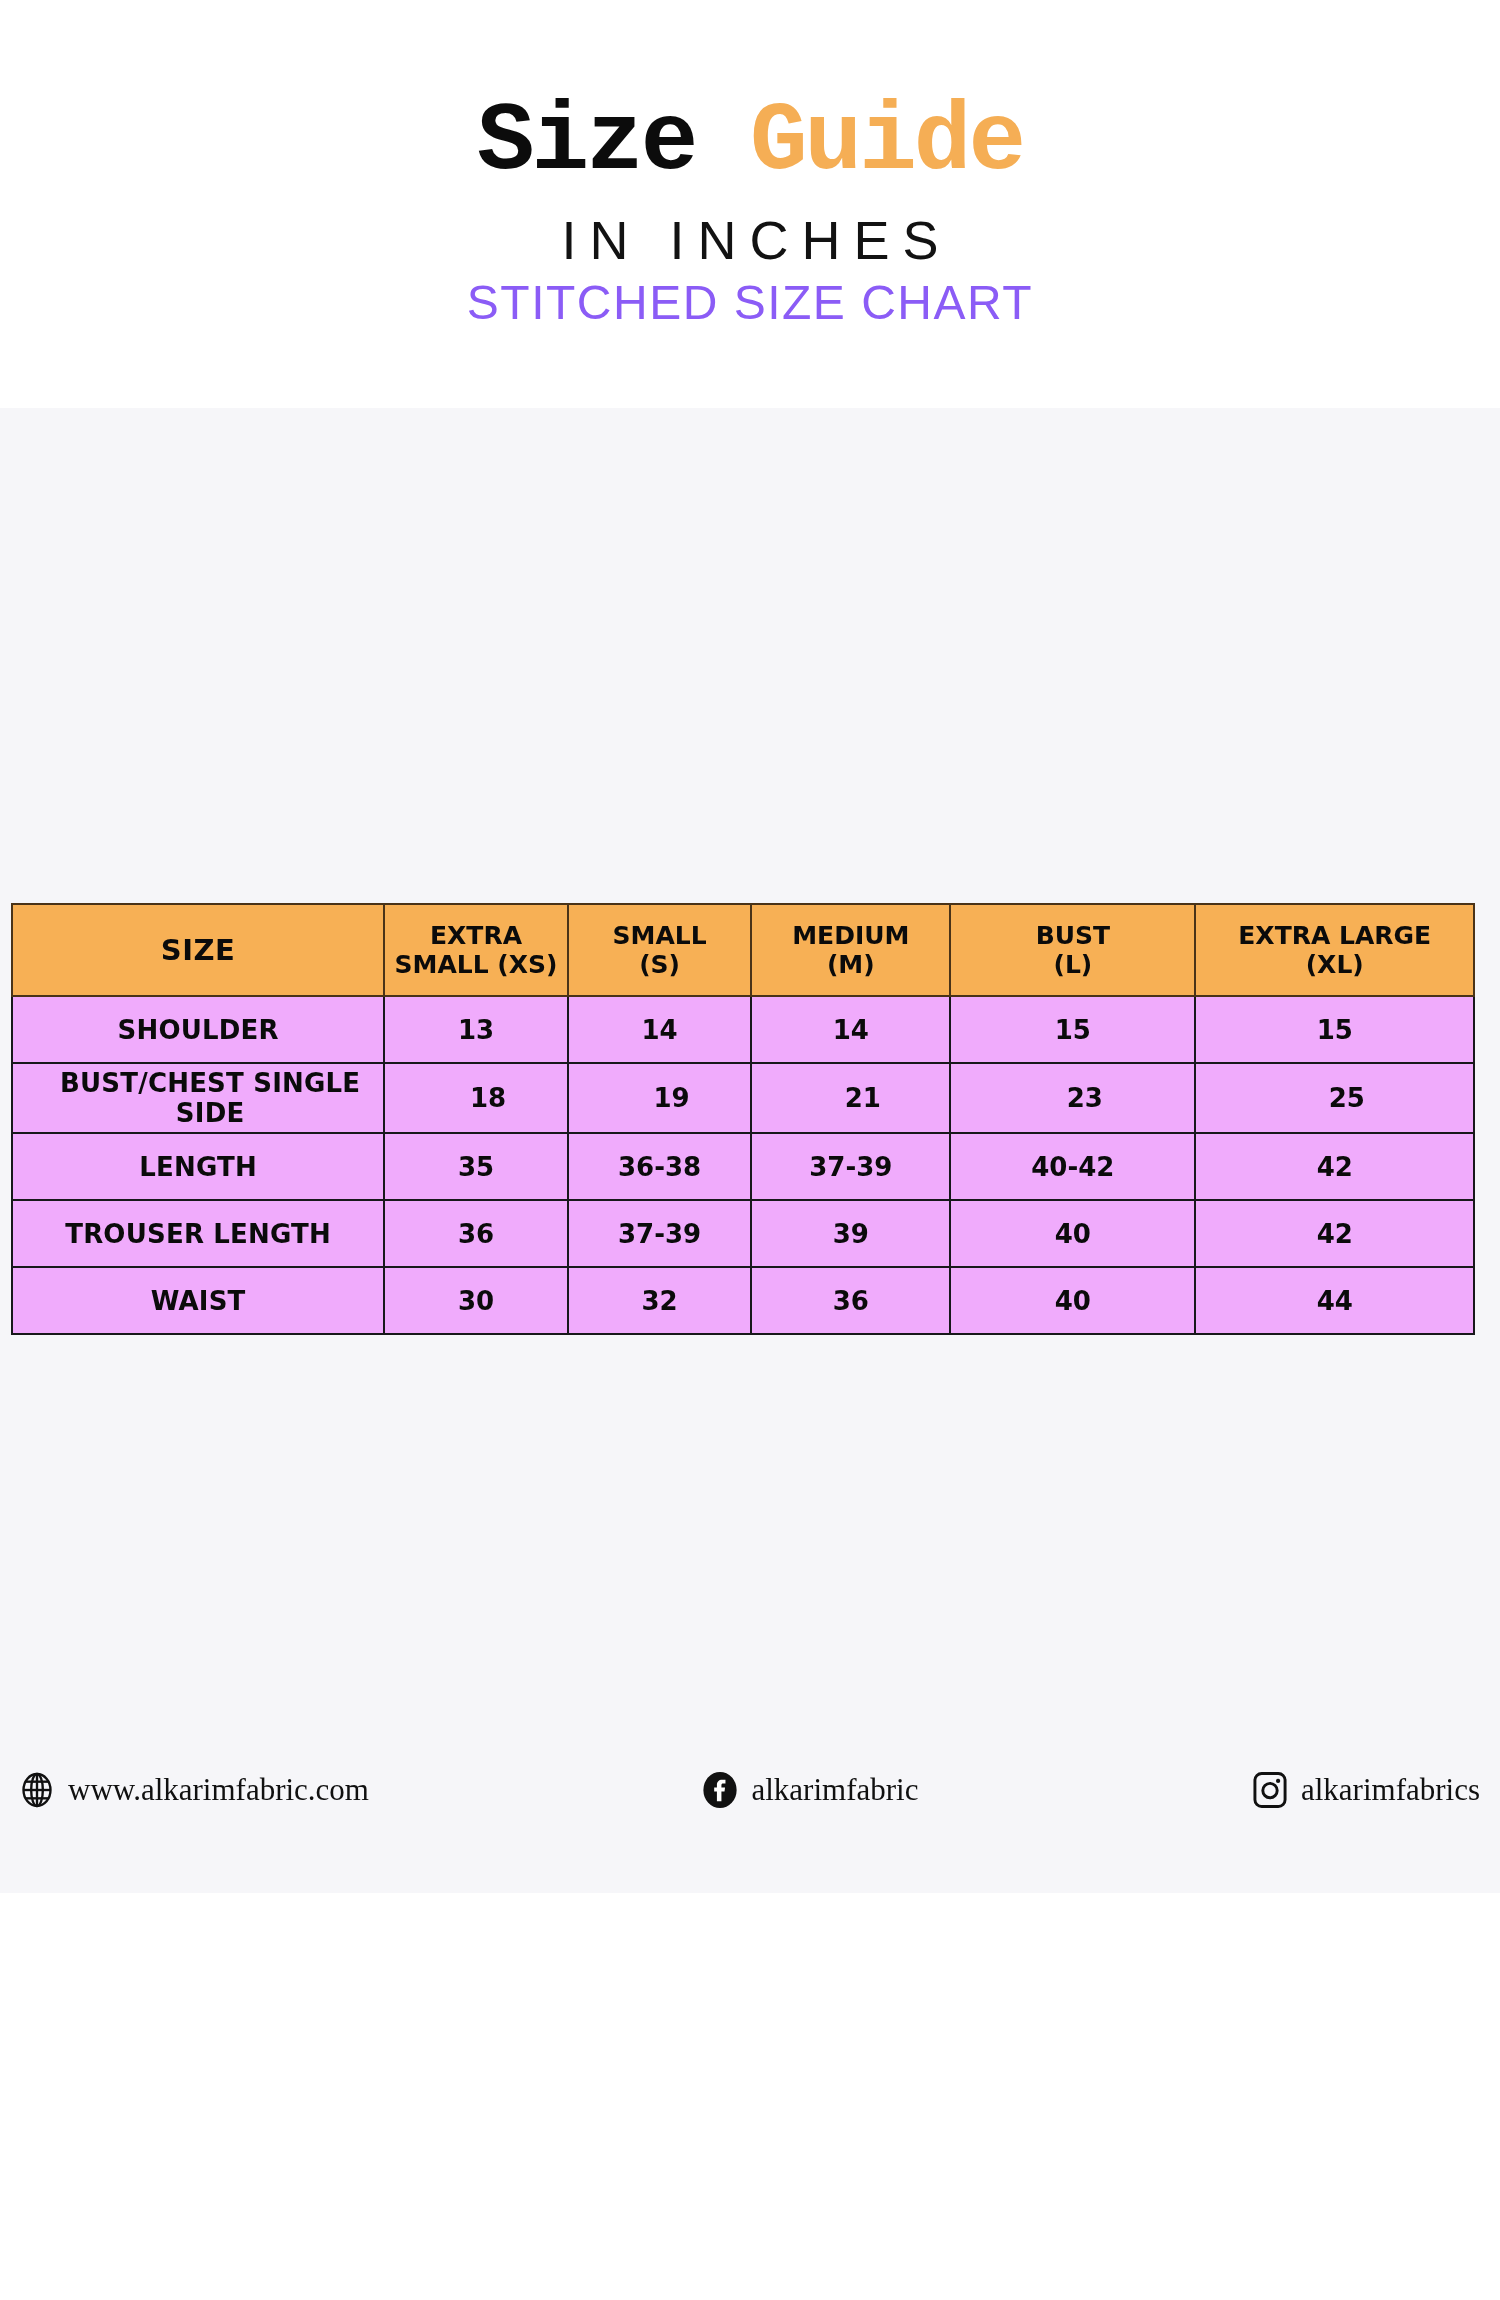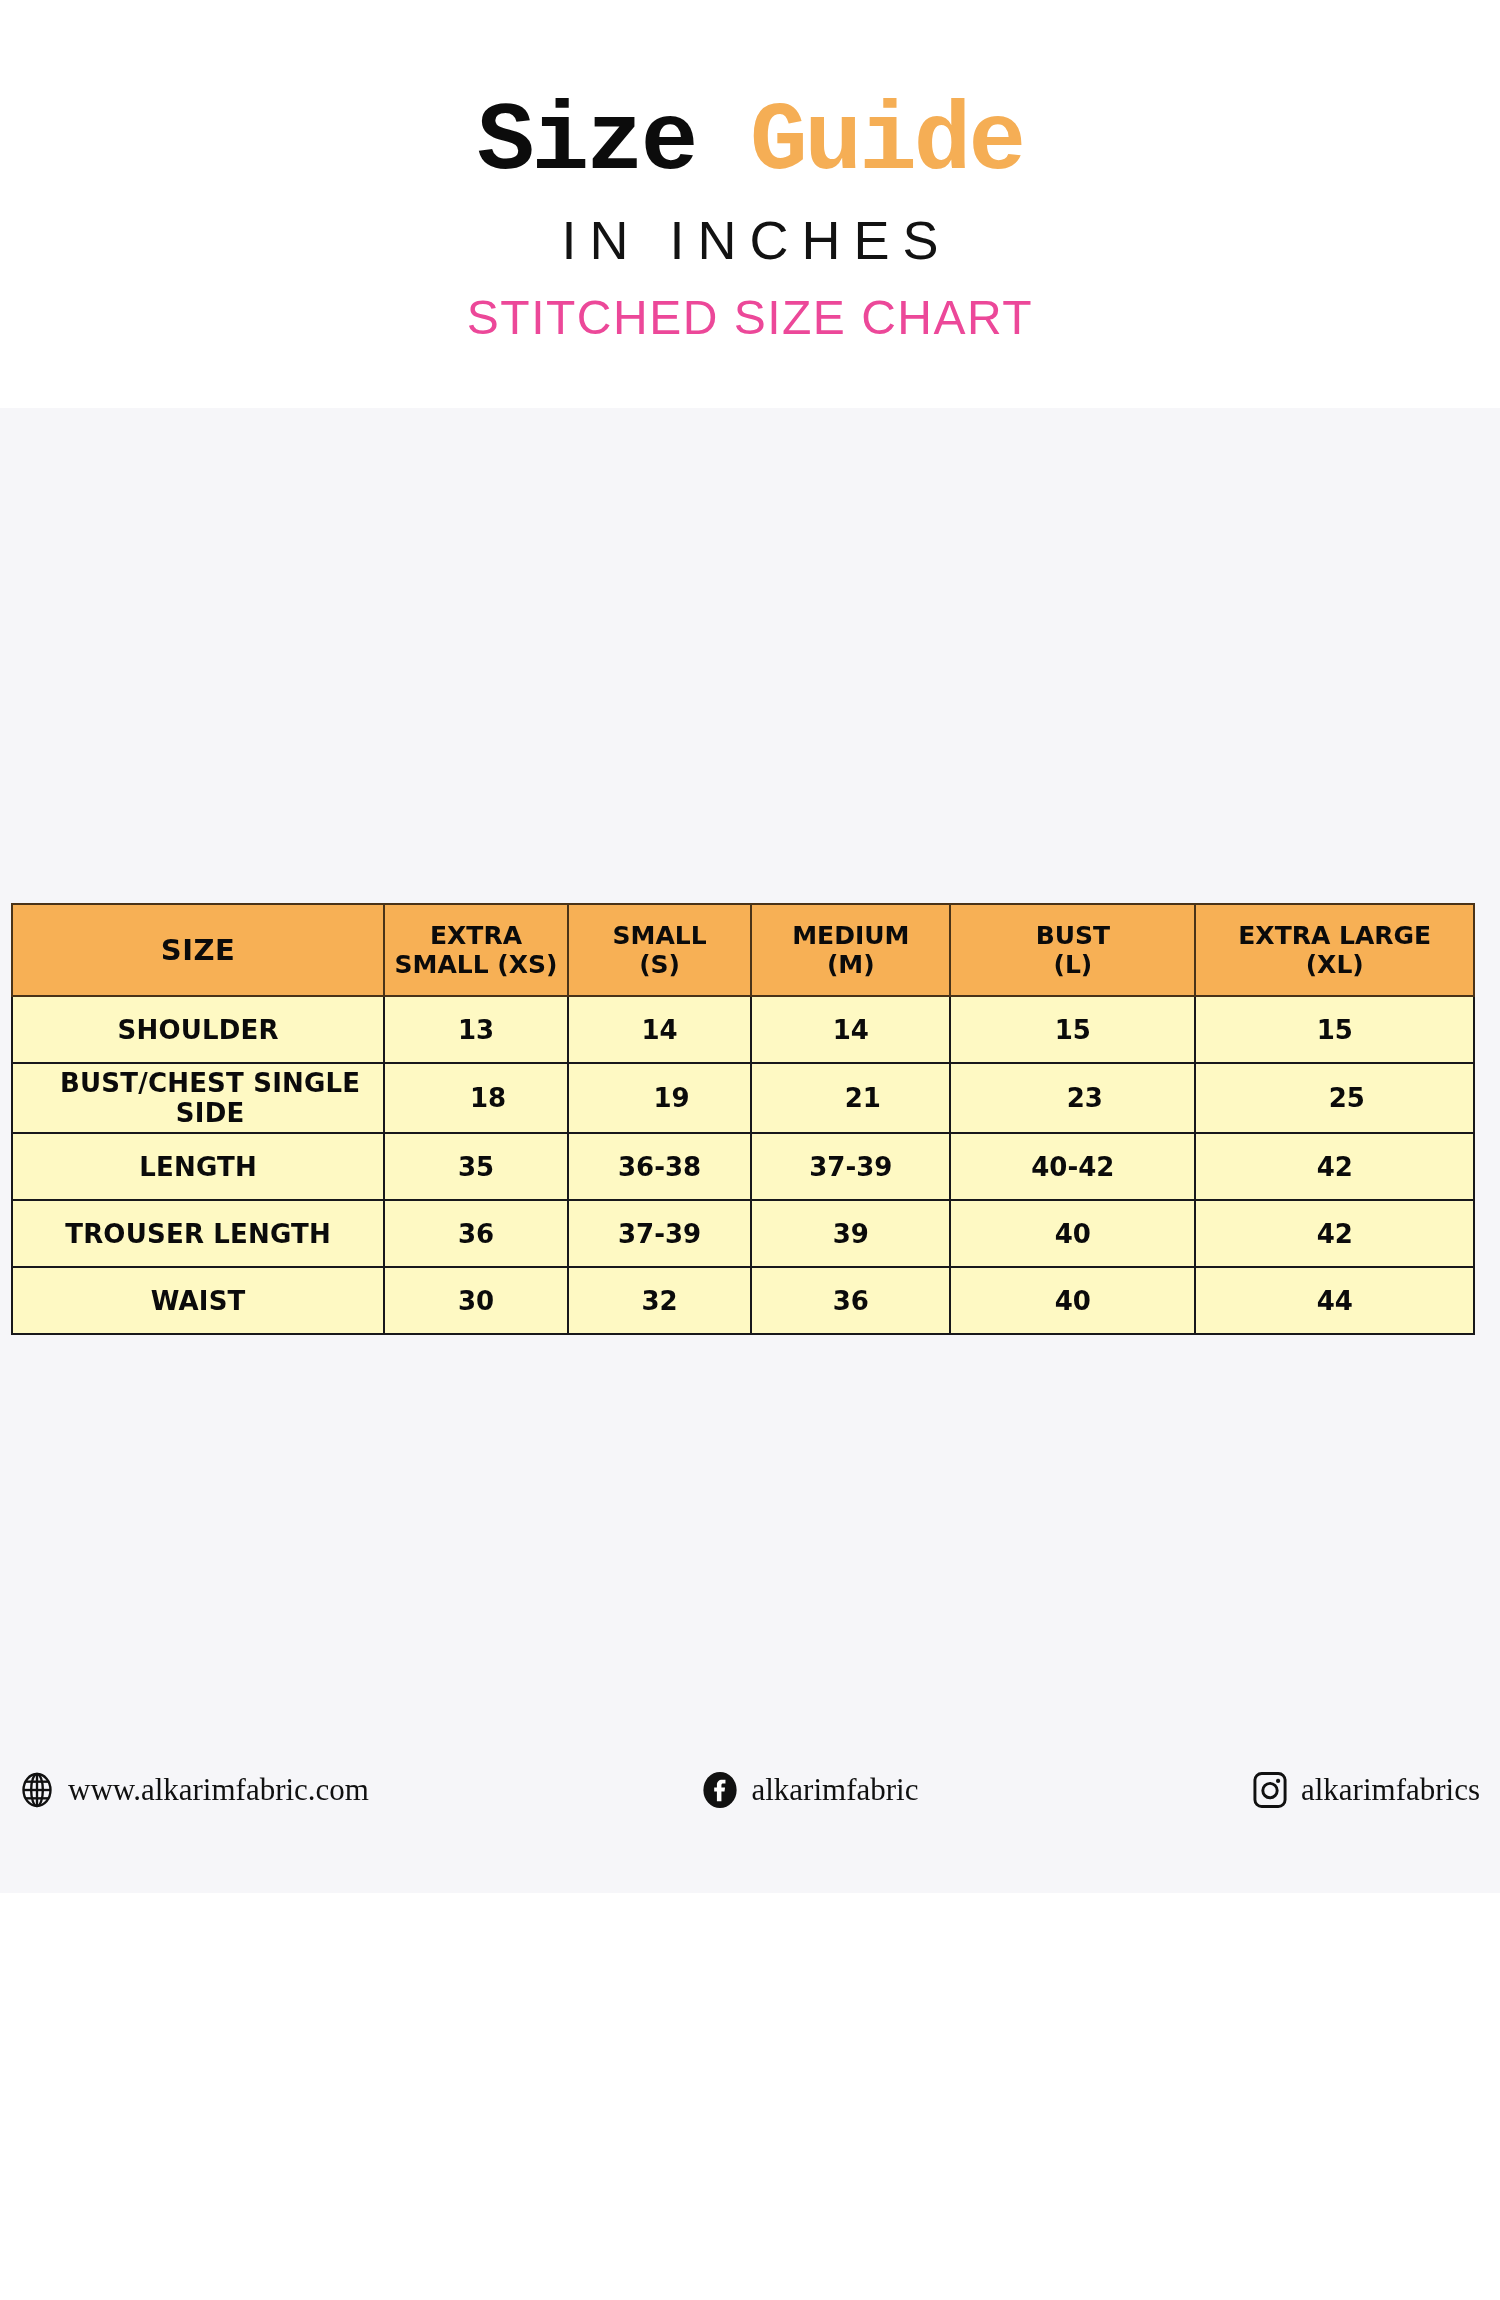"STITCHED SIZE CHART" #subtitle-2 { color: #ec4899 -> #8b5cf6; margin-top: 19px -> 4px }
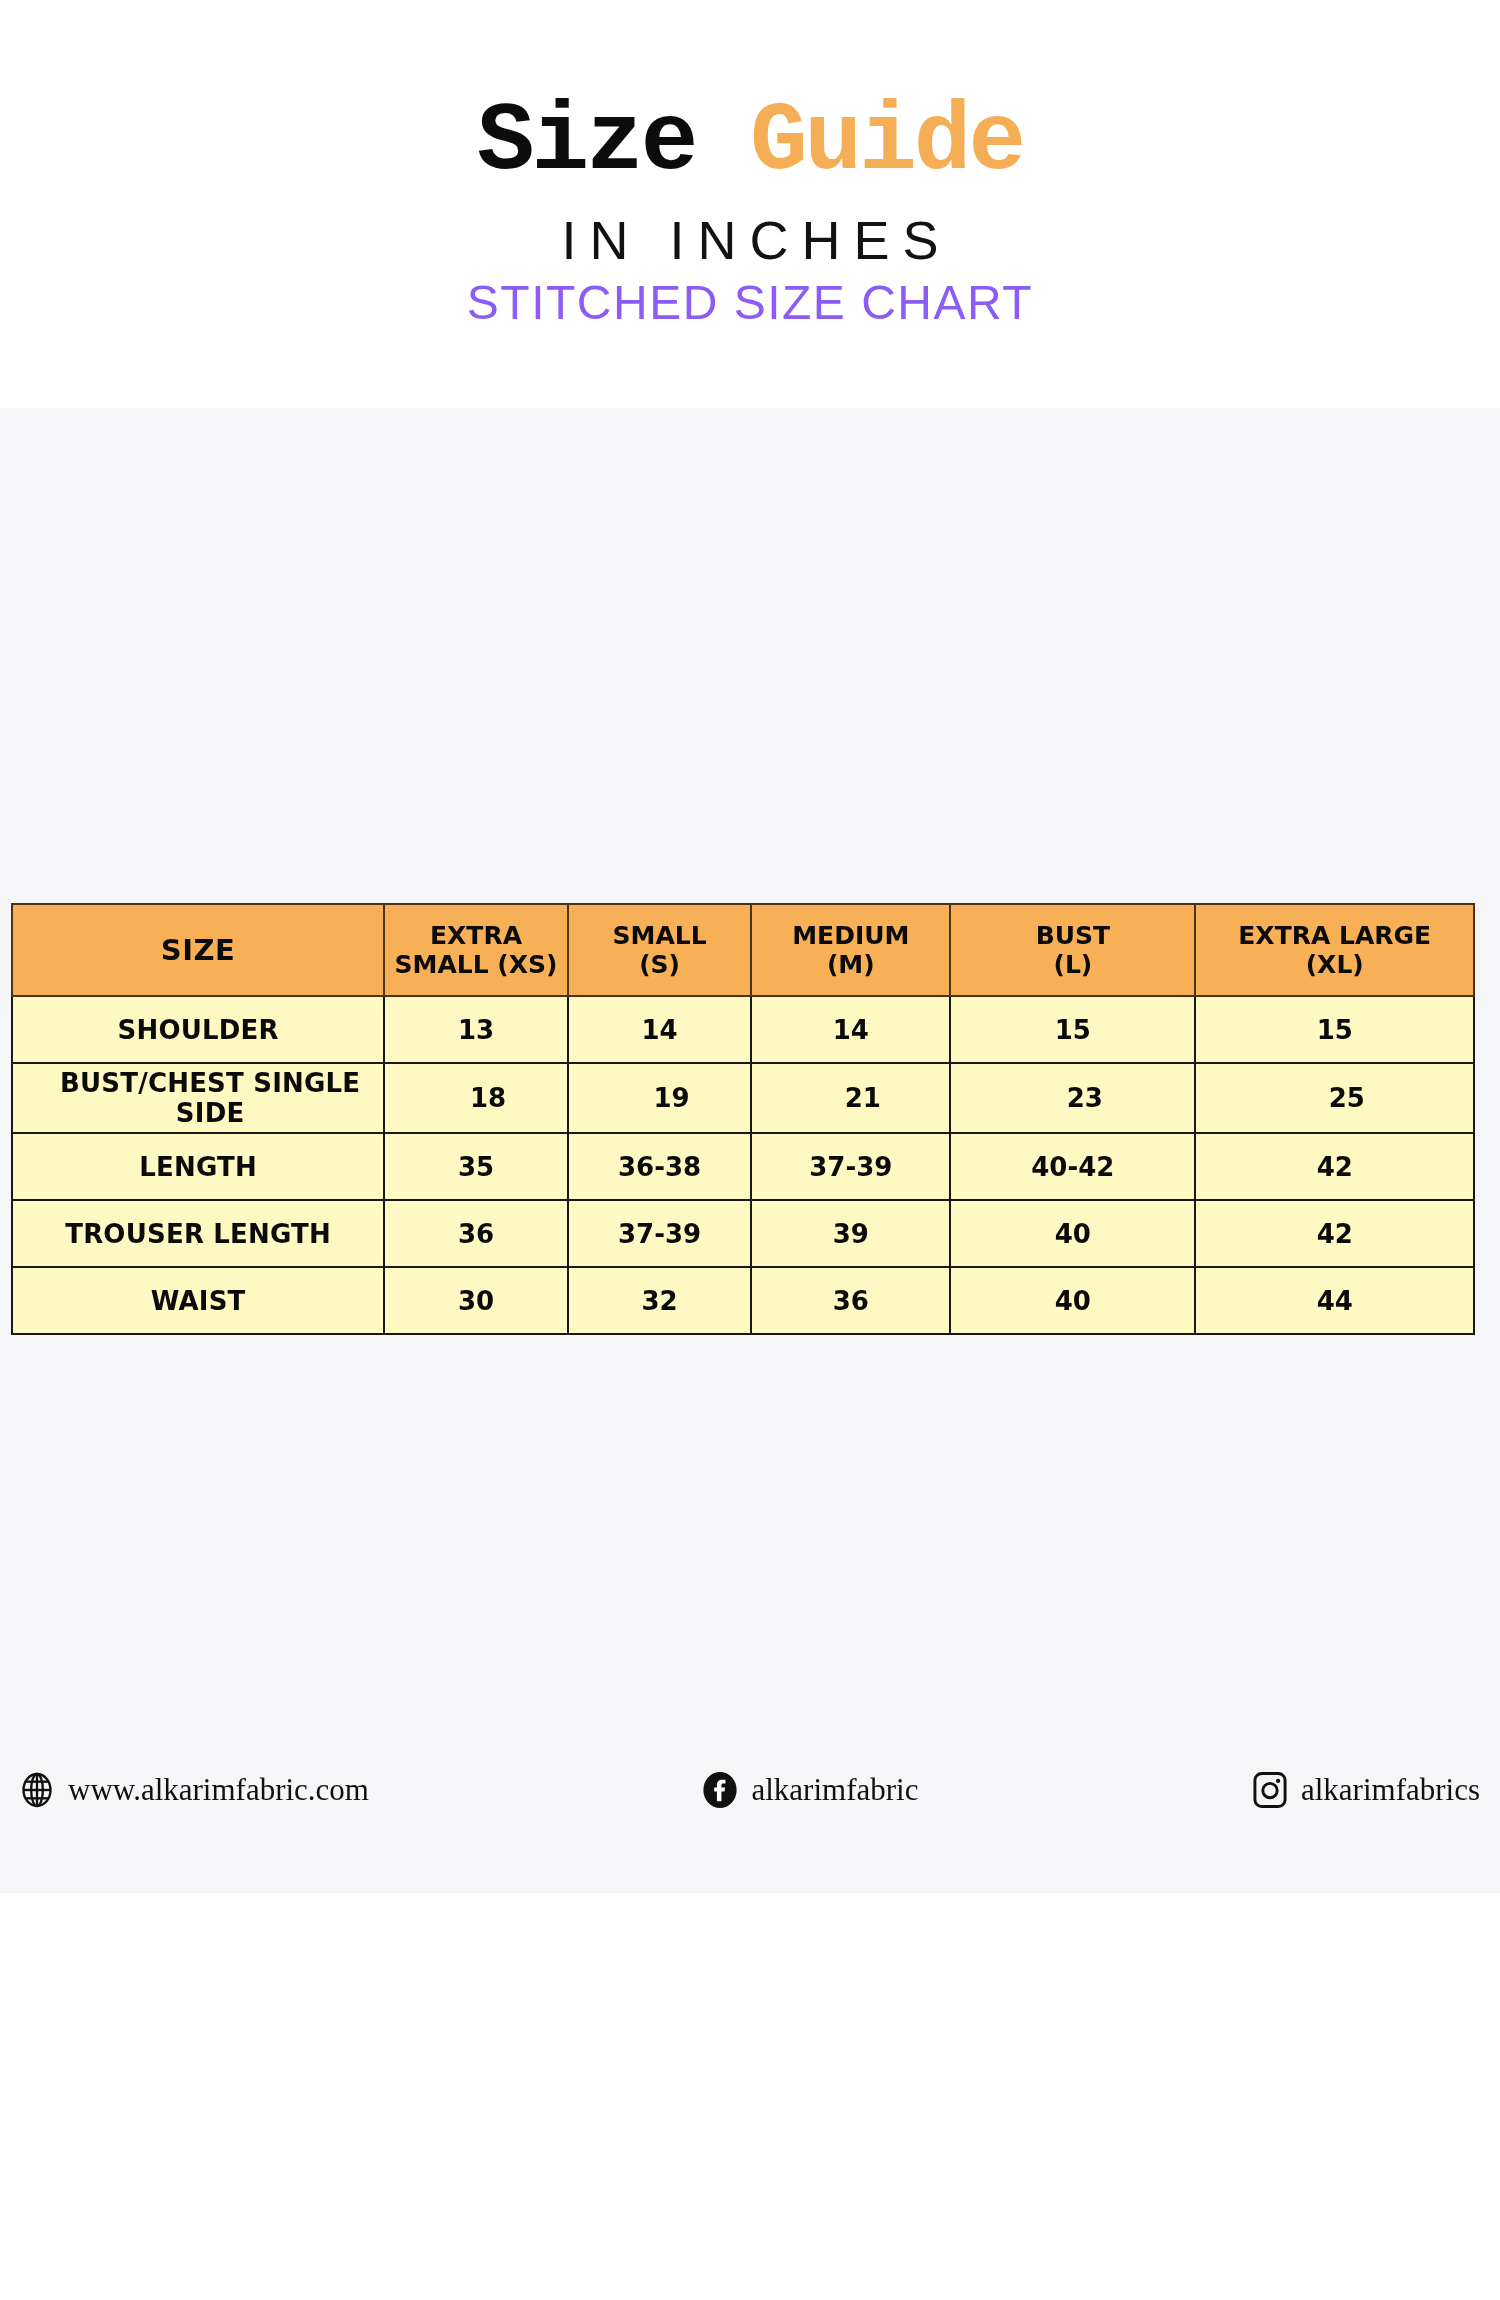"SHOULDER" #size-table tbody td { background: #fef9c3 -> #f0abfc }
